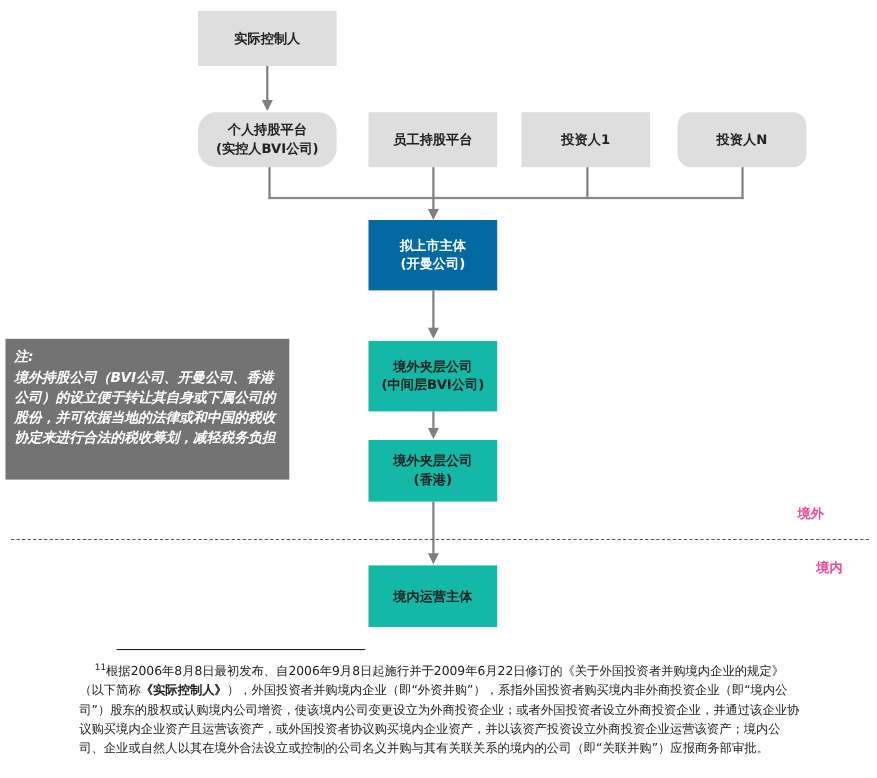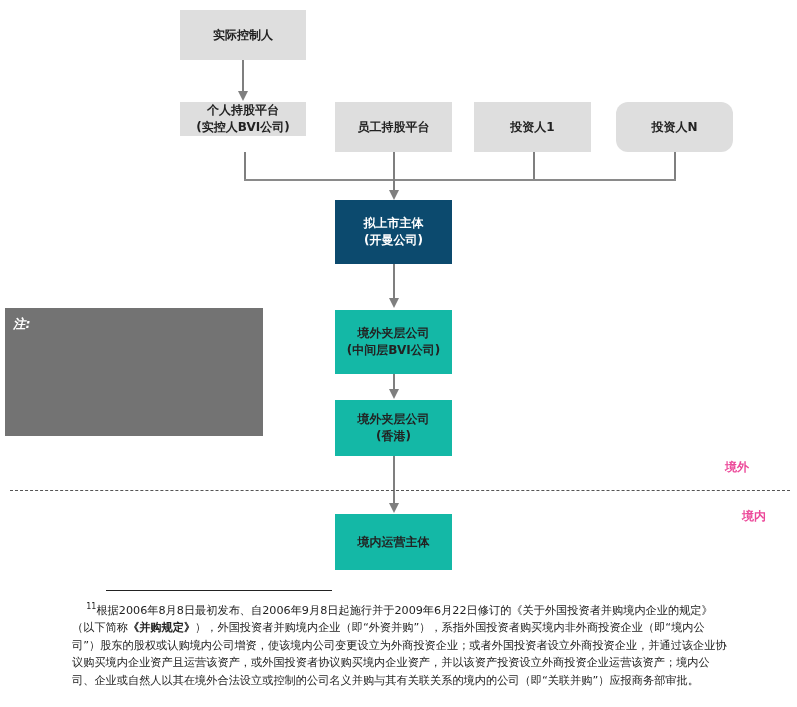"个人持股平台" div.box { border-radius: none -> 17px; height: 34px -> 50px }
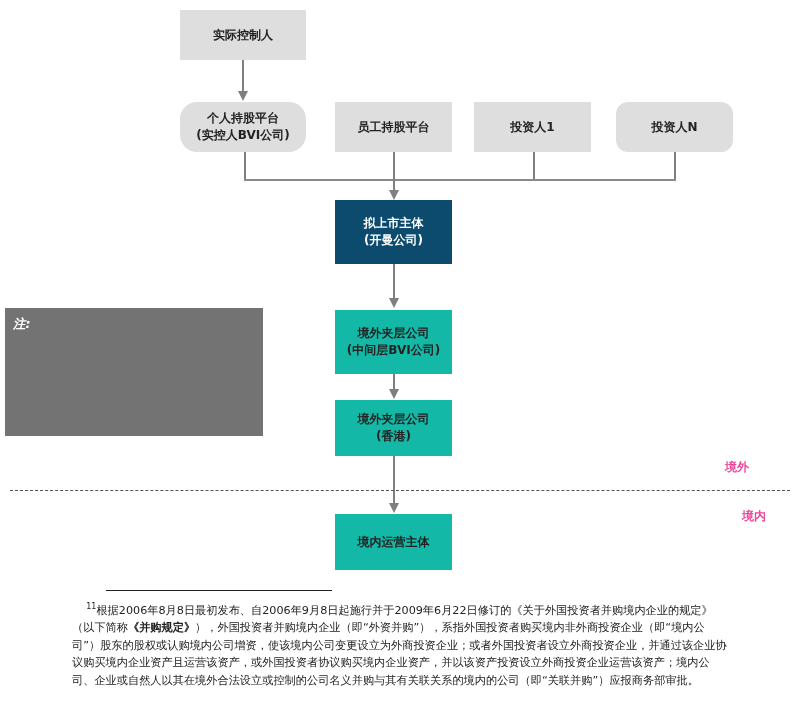"拟上市主体" .orange { background: #0c4a6e -> #0369a1 }
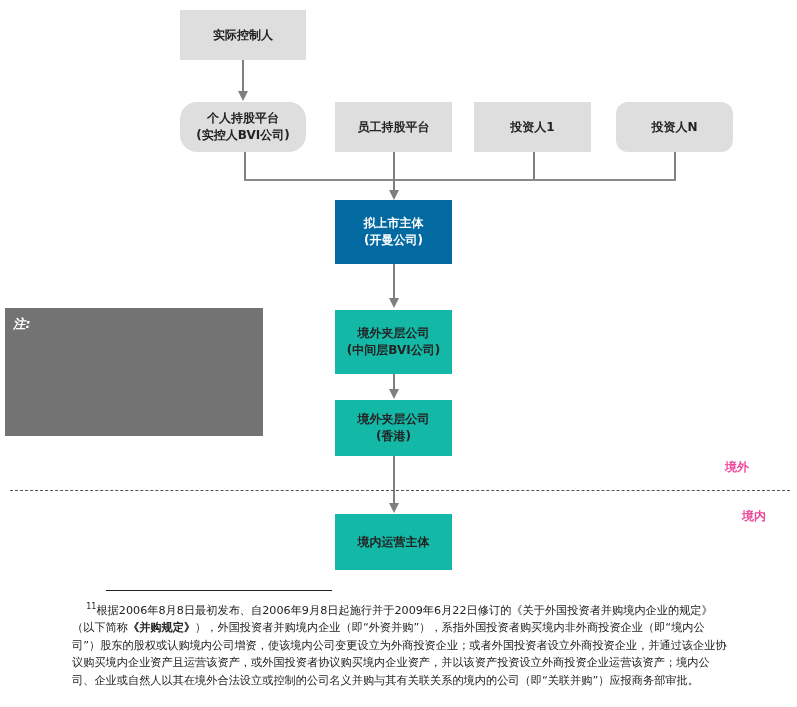"境外持股公司（BVI公司、开曼公司、香港公司）的设立便于转让其自身或下属公司的股" div { html: none -> <div>境外持股公司（BVI公司、开曼公司、香港公司）的设立便于转让其自身或下属公司的股份，并可依据当地的法律或和中国的税收协定来进行合法的税收筹划，减轻税务负担</div> }
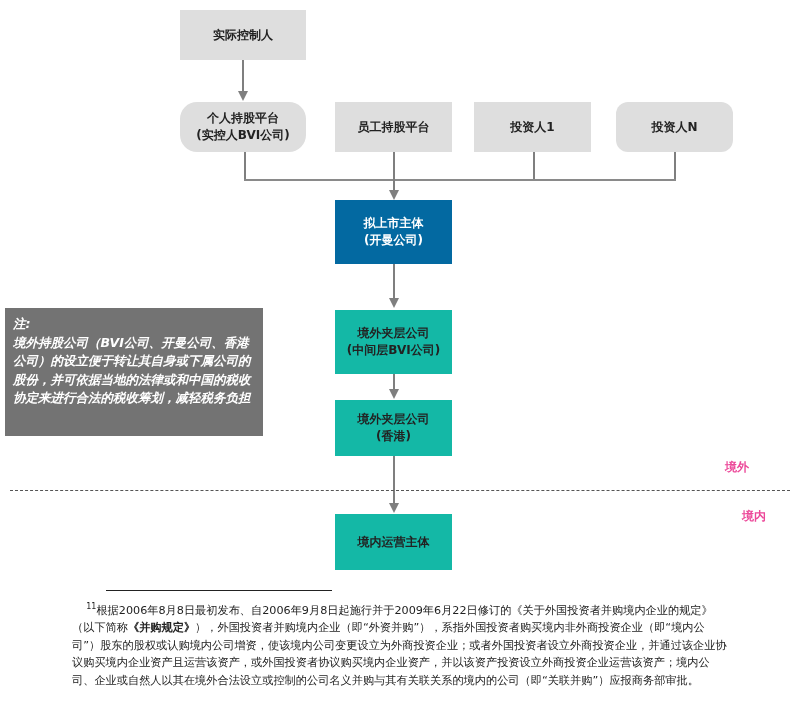"《并购规定》" b { text: 并购规定 -> 实际控制人 }
